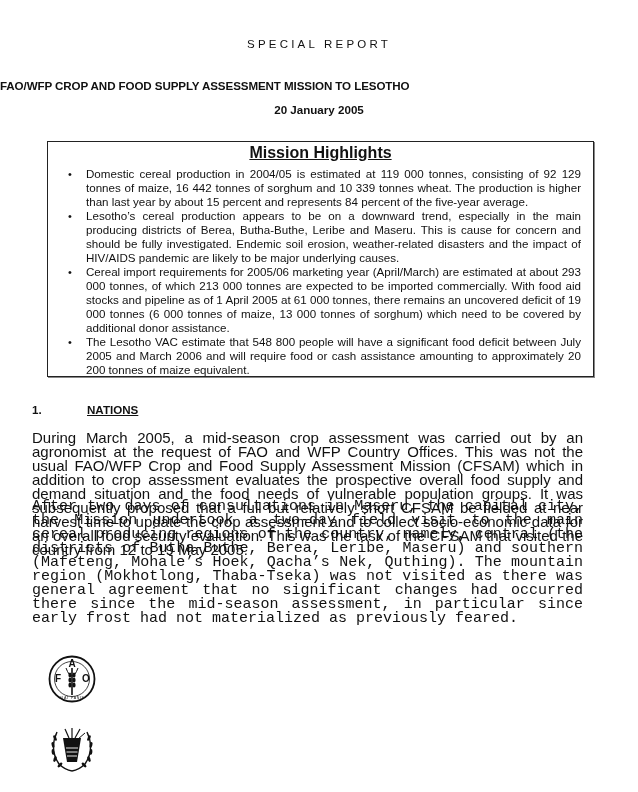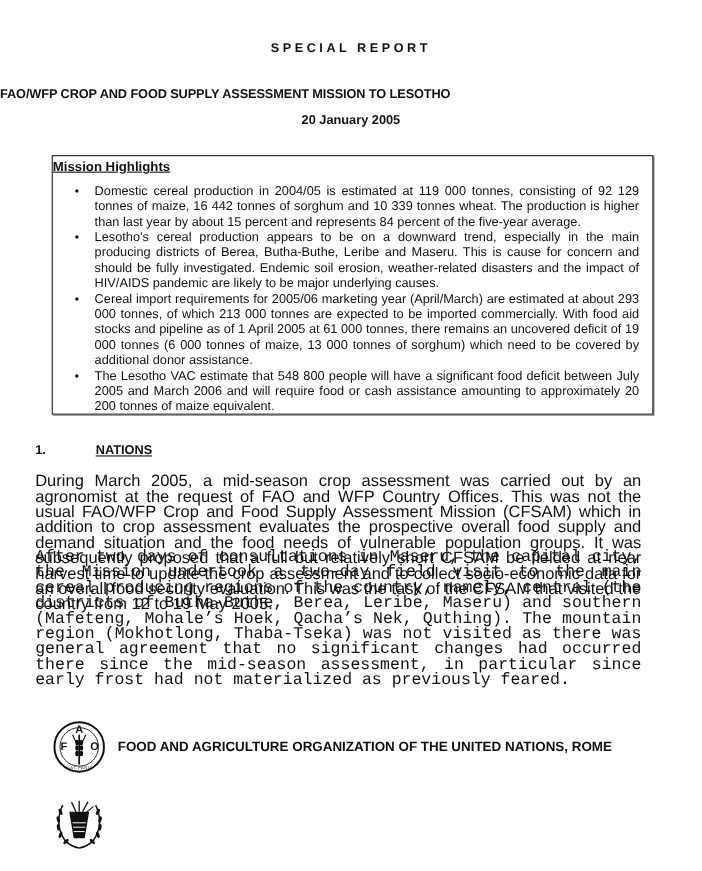"SPECIAL REPORT" .special-report { font-weight: bold -> normal }
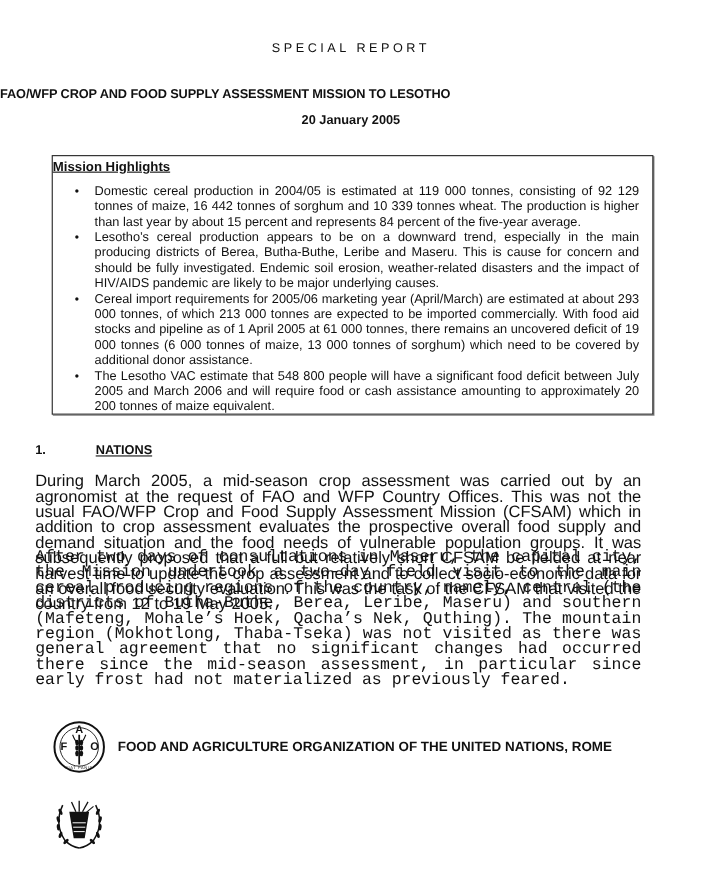"Mission Highlights" .highlights-title { font-size: 12px -> 16px; text-align: left -> center }
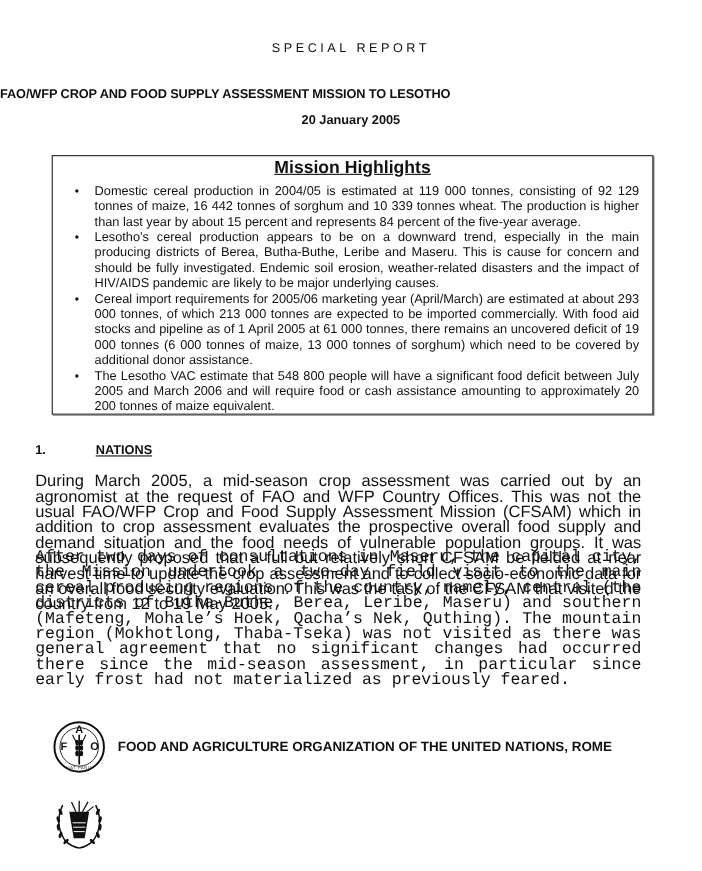"FOOD AND AGRICULTURE ORGANIZATION OF" span.org-name { html: <span>FOOD AND AGRICULTURE ORGANIZATION OF THE UNITED NATIONS, ROME</span> -> none }
